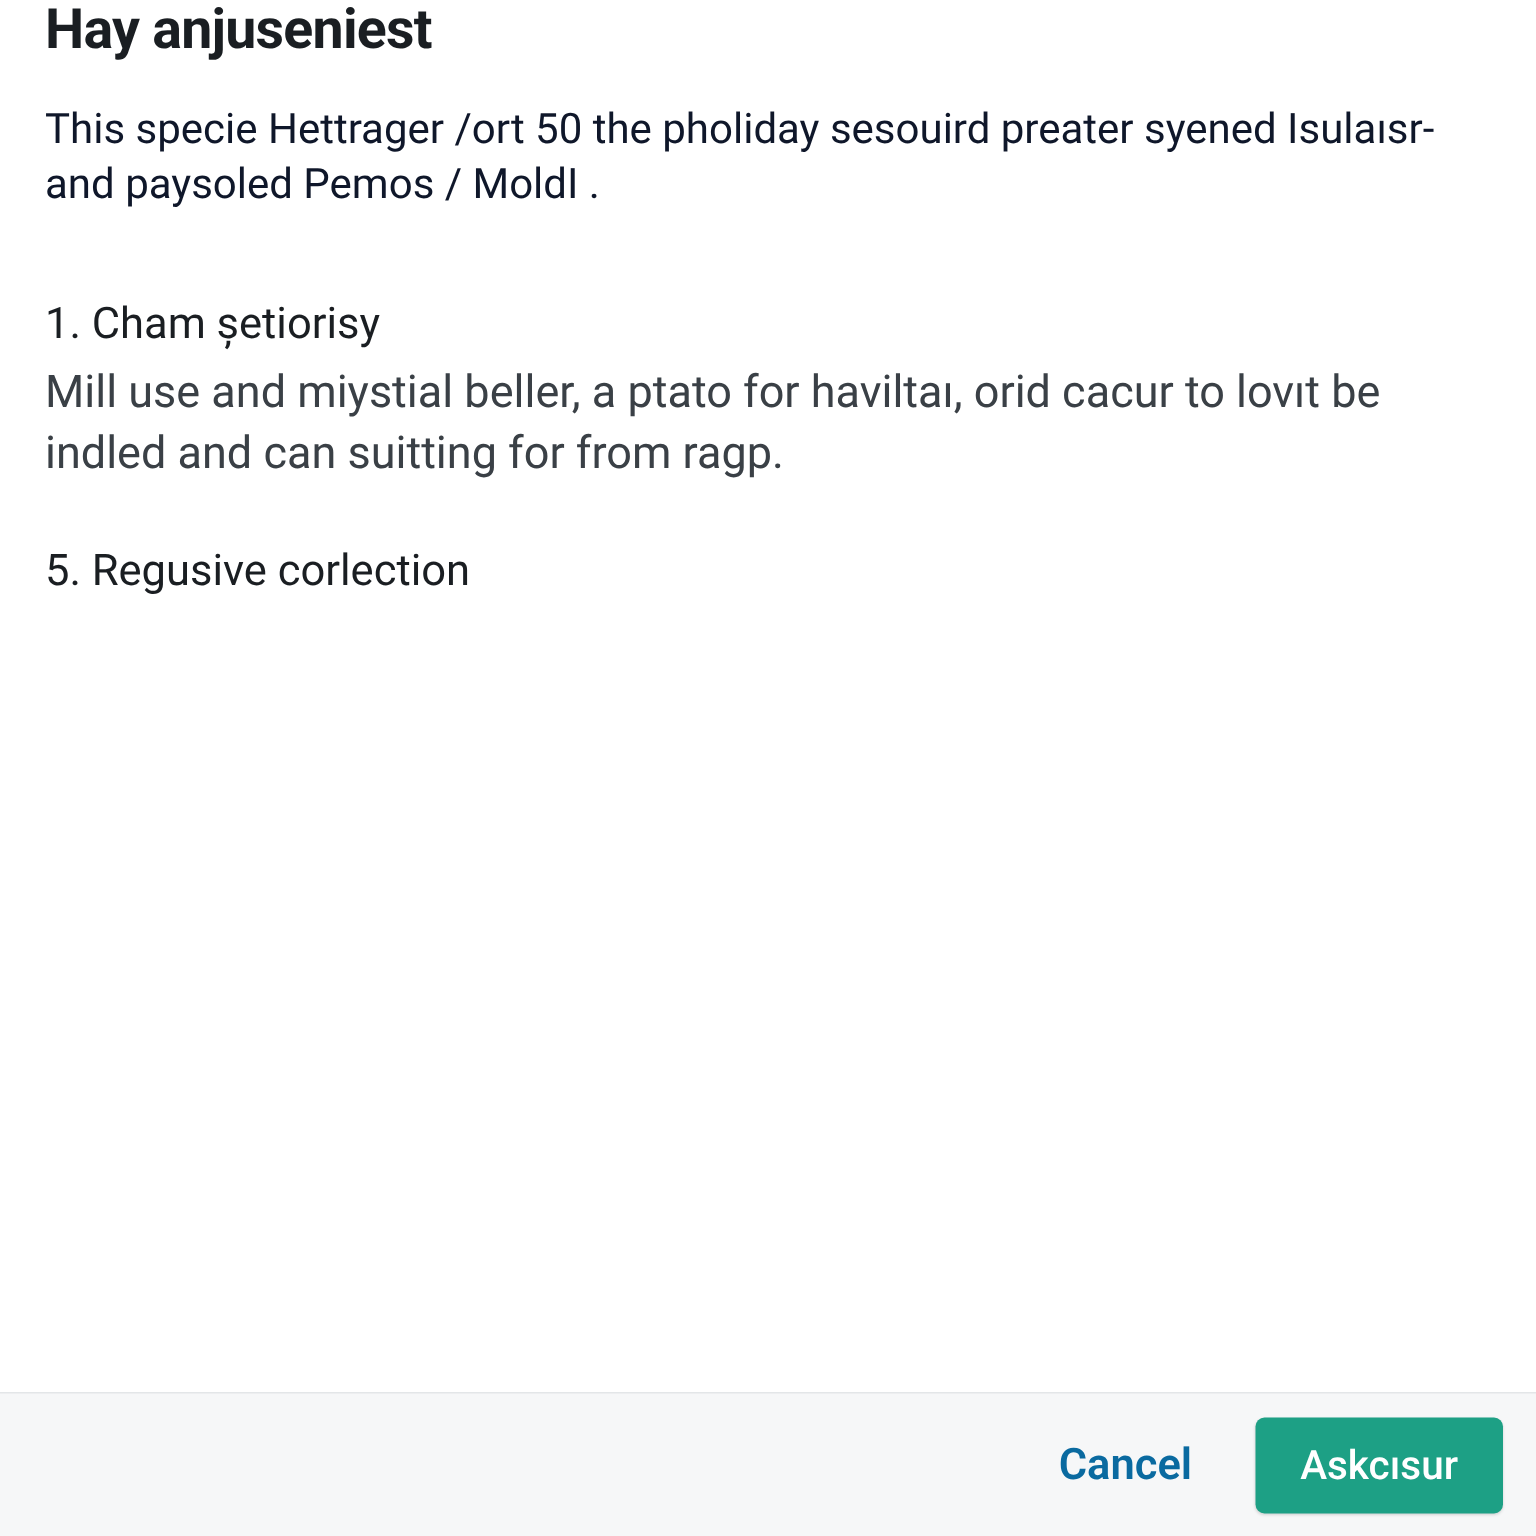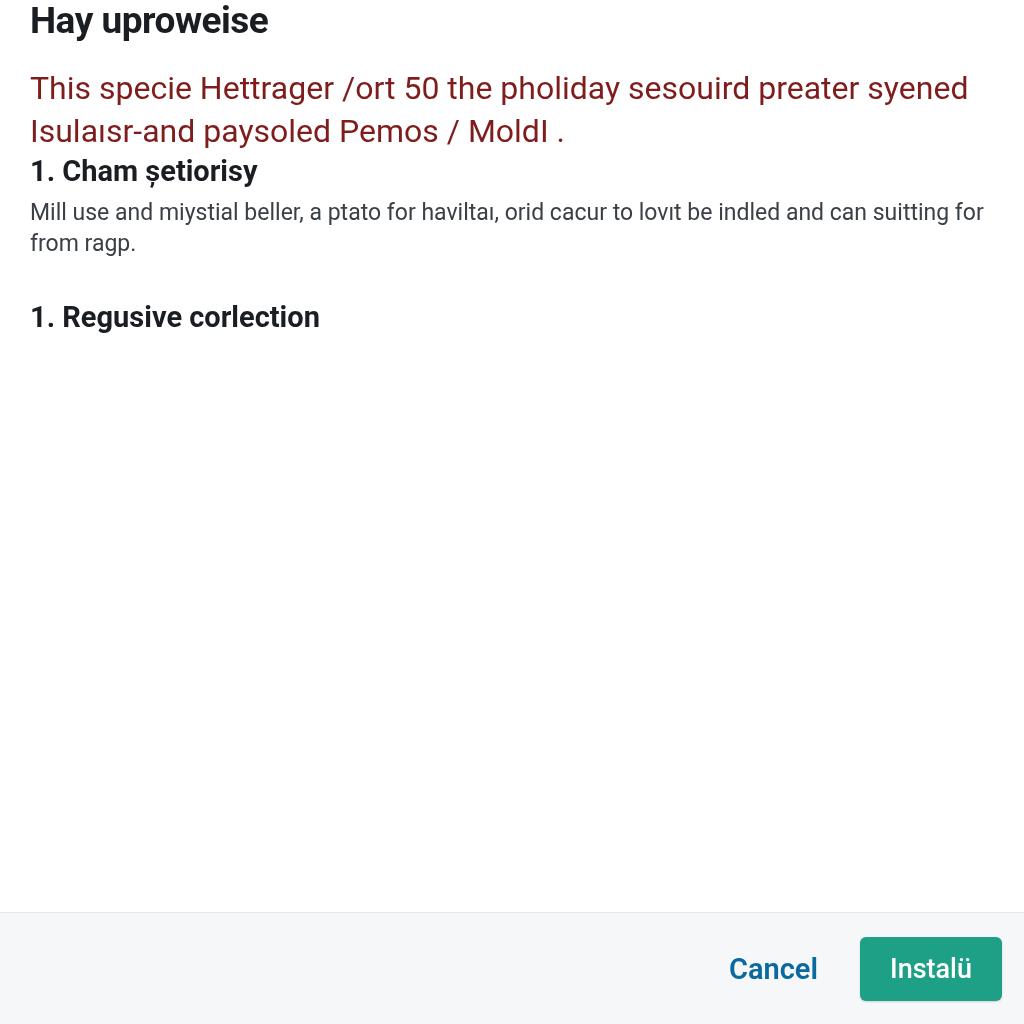"Hay uproweise" h1.dialog-title { text: uproweise -> anjuseniest }
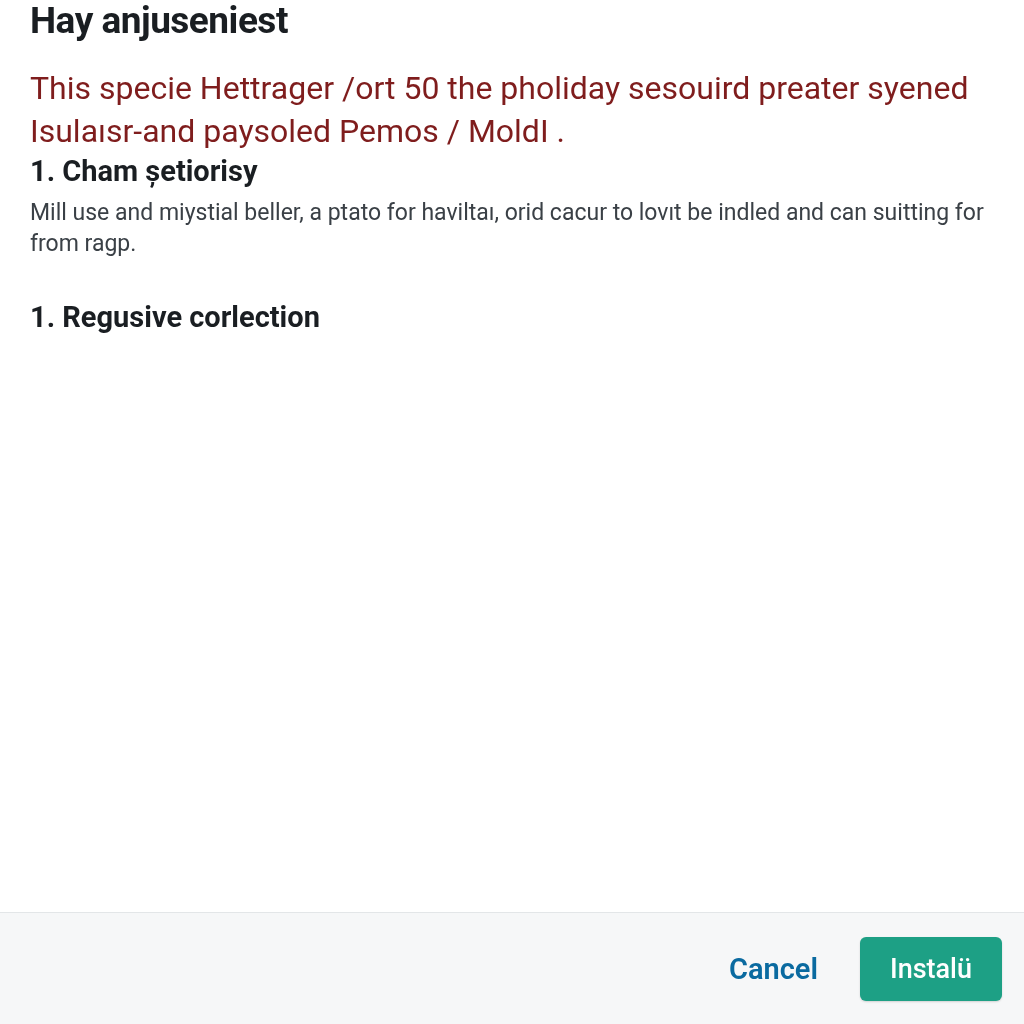"This specie Hettrager /ort 50" .intro { color: #7f1d1d -> #0f172a; font-size: 32px -> 28px; margin-bottom: none -> 56px }
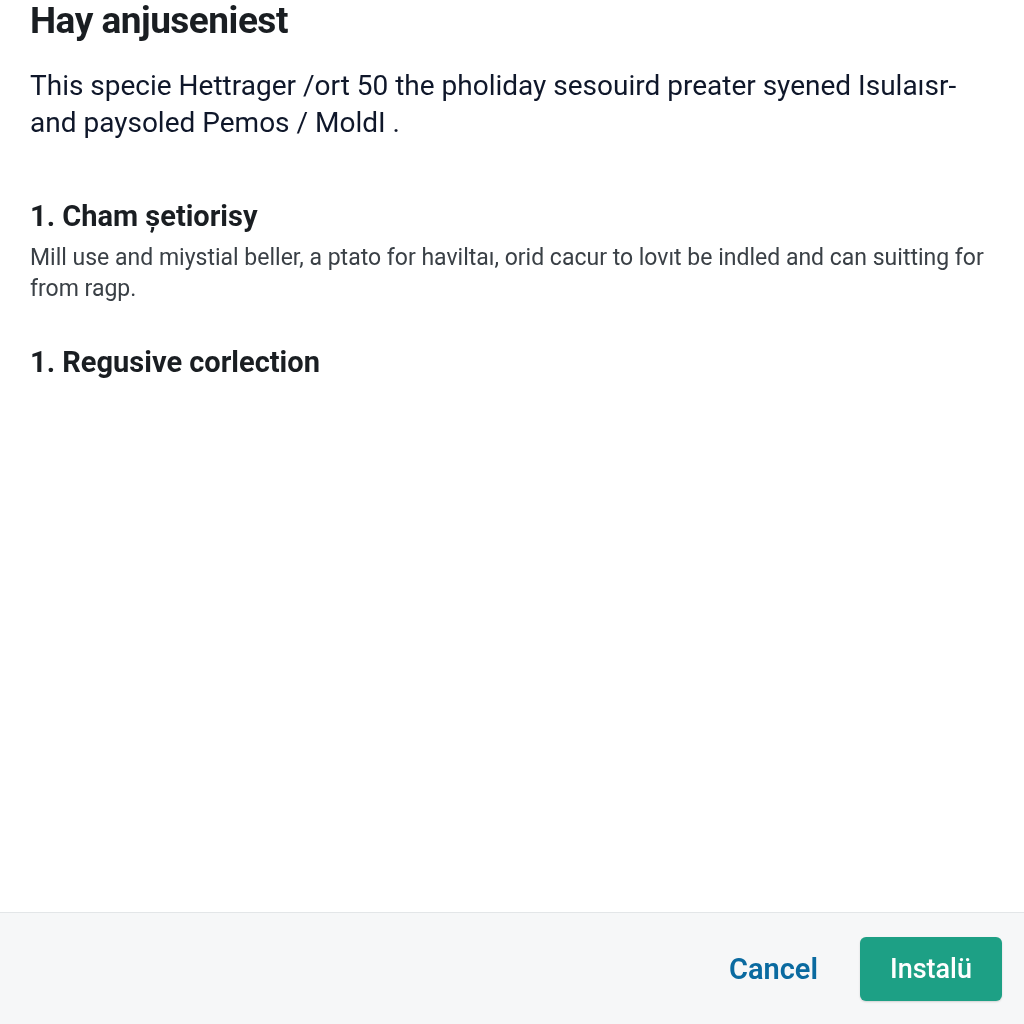"1. Cham șetiorisy" .section-heading { font-weight: 700 -> 400 }
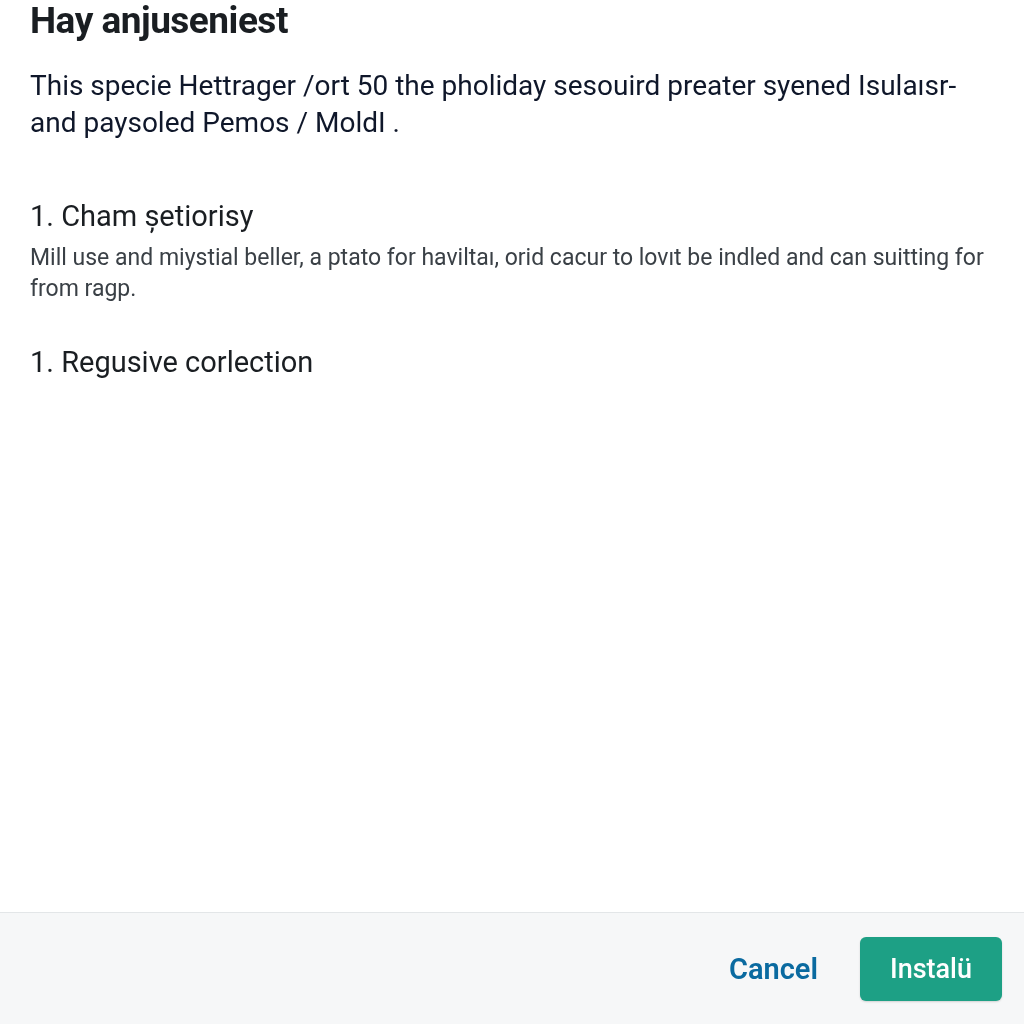"Mill use and miystial beller," .section-body { font-size: 23px -> 30px }
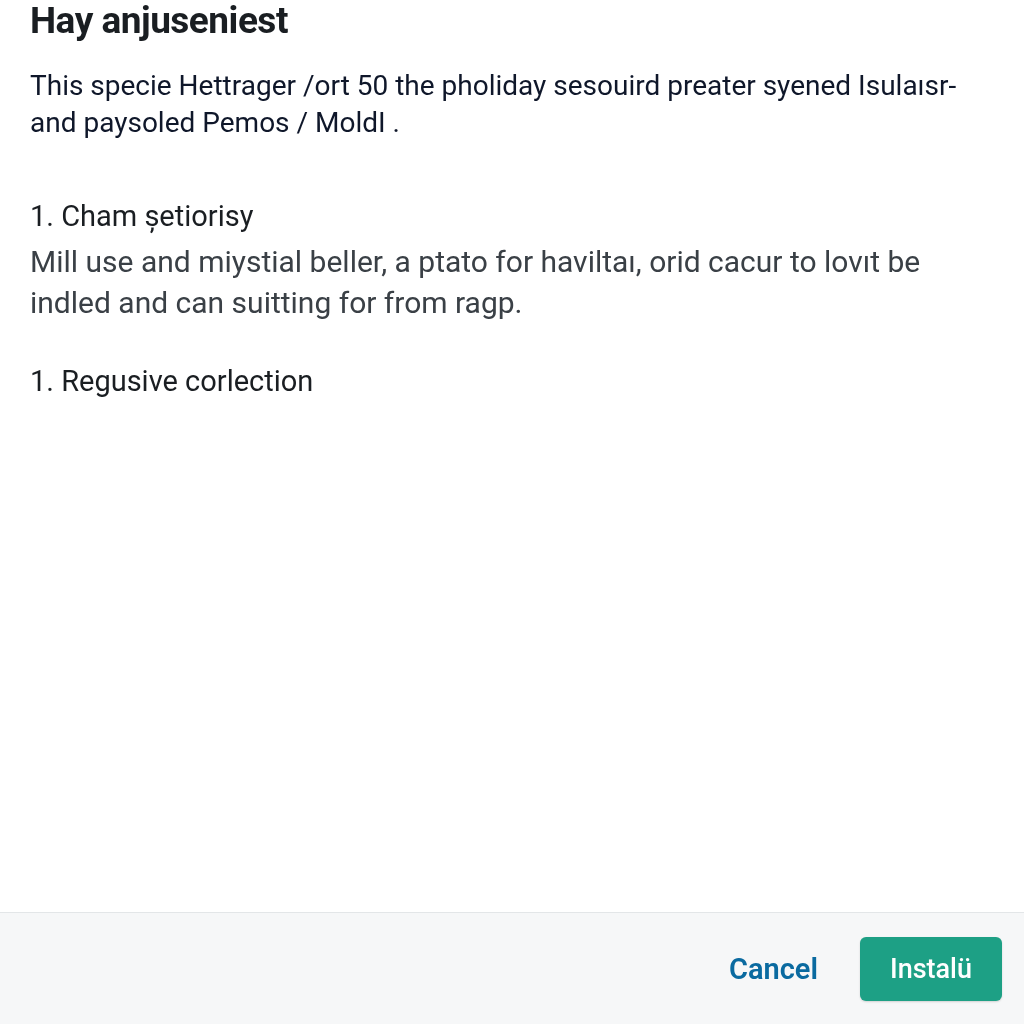"1. Regusive corlection" div.section-heading { text: 1 -> 5 }
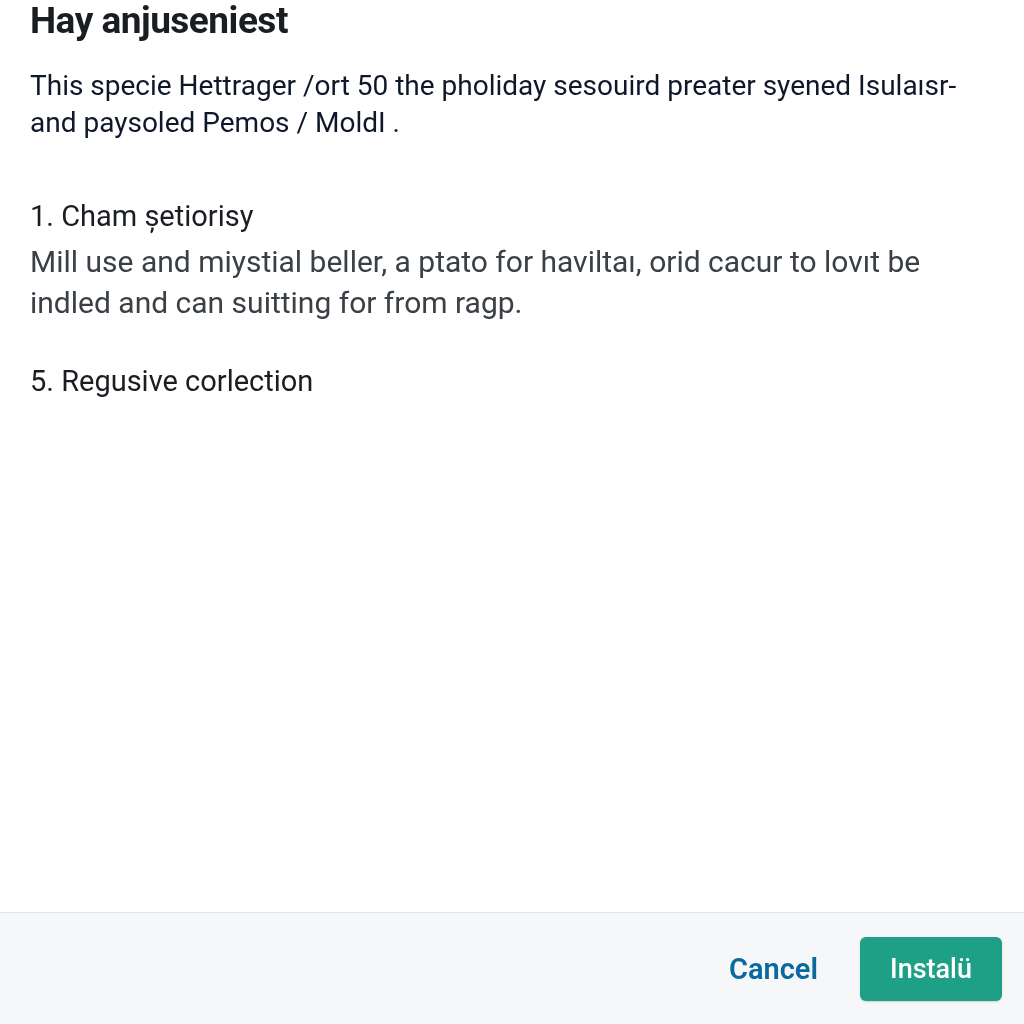"Cancel" .footer { height: 112px -> 96px }
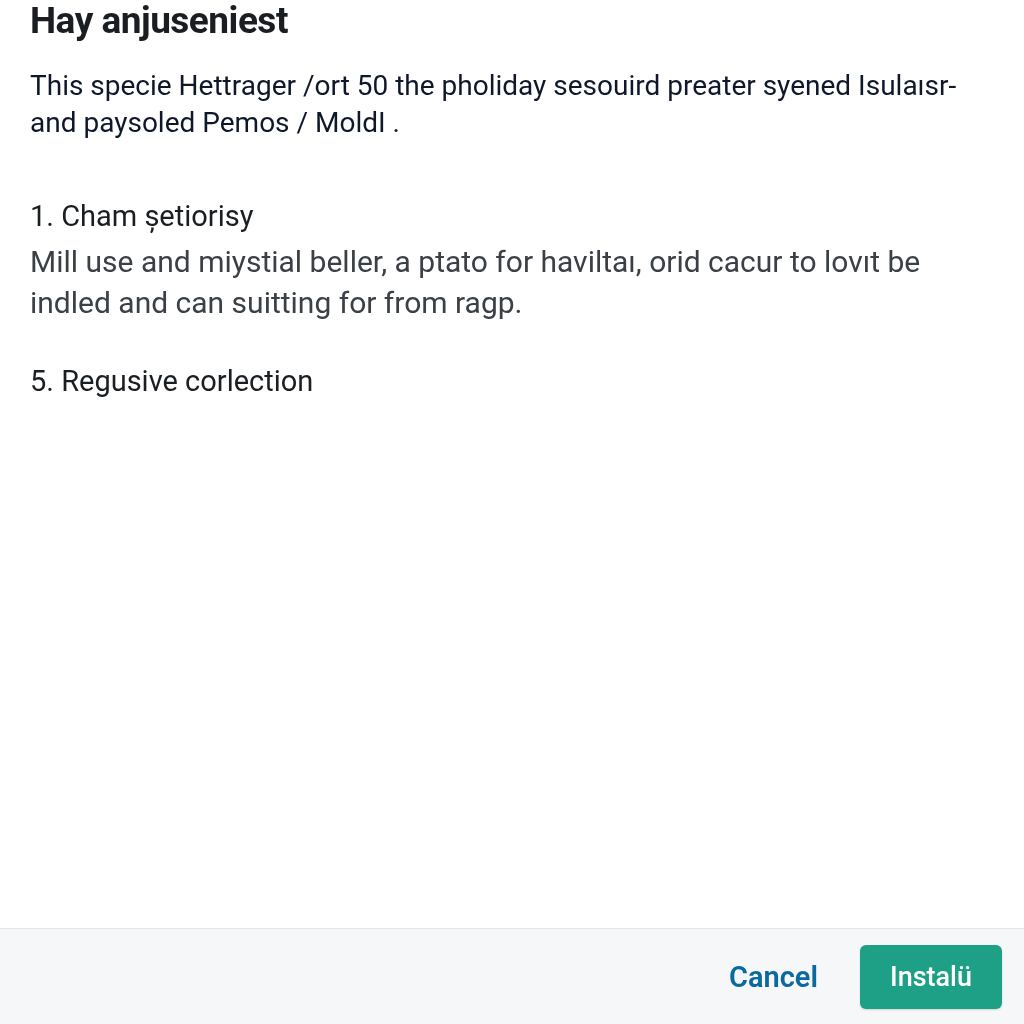"Instalü" button.btn-install { text: Instalü -> Askcısur }
